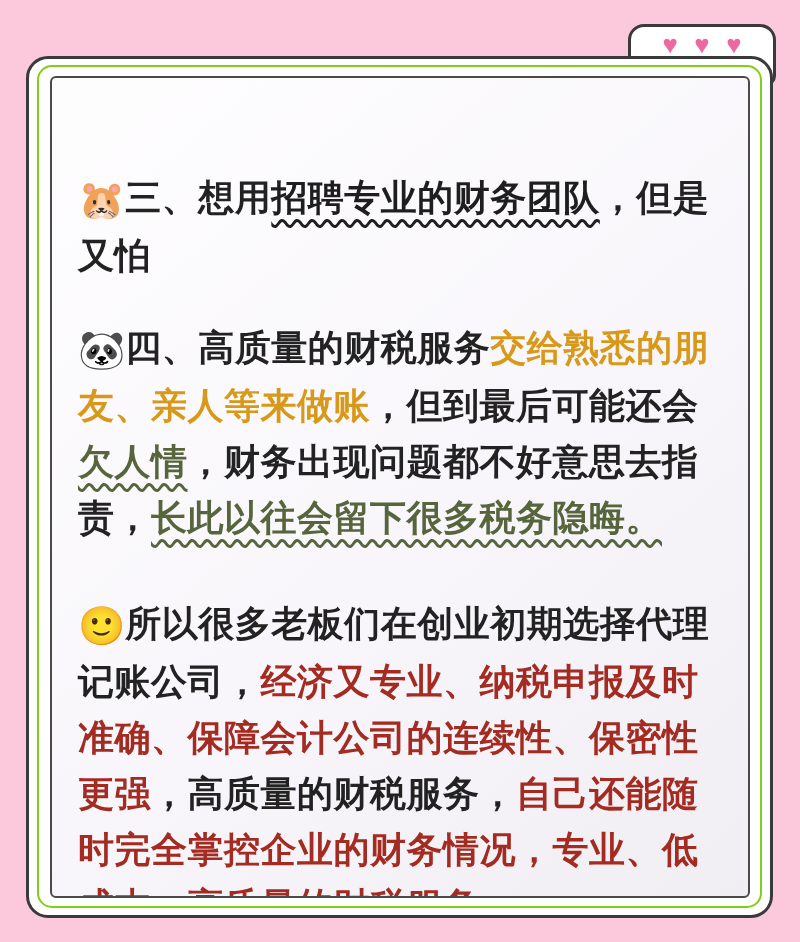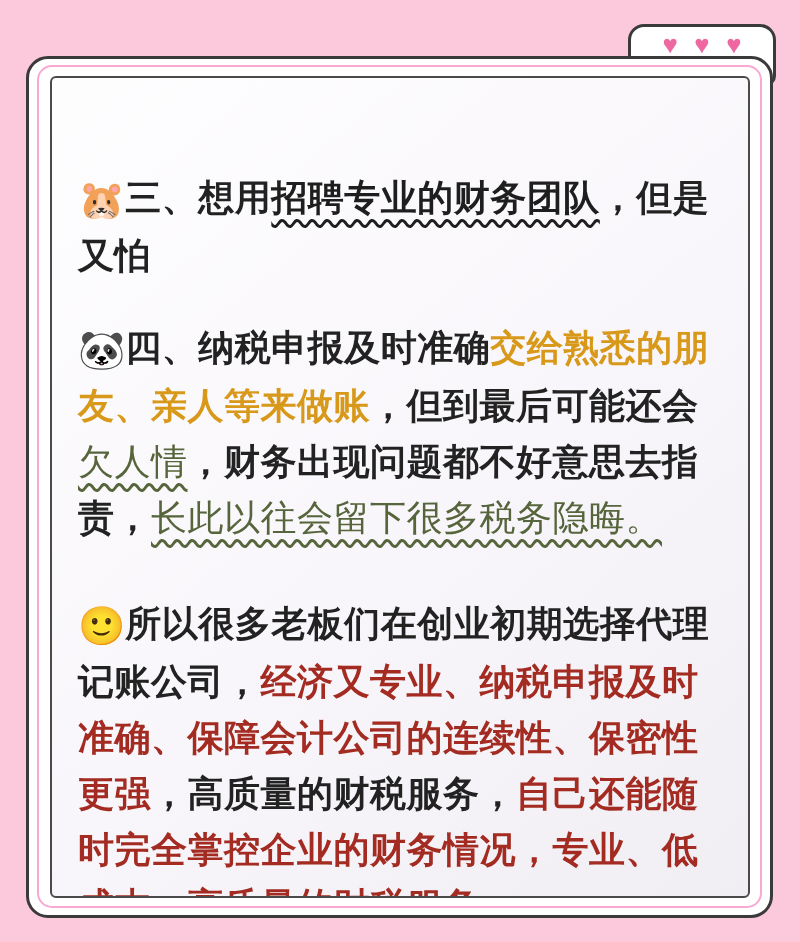"🐹三、想用招聘专业的财务团队，但是又怕" .card-mid { border: 2px solid #f9a8d4 -> 2px solid #84cc16 }
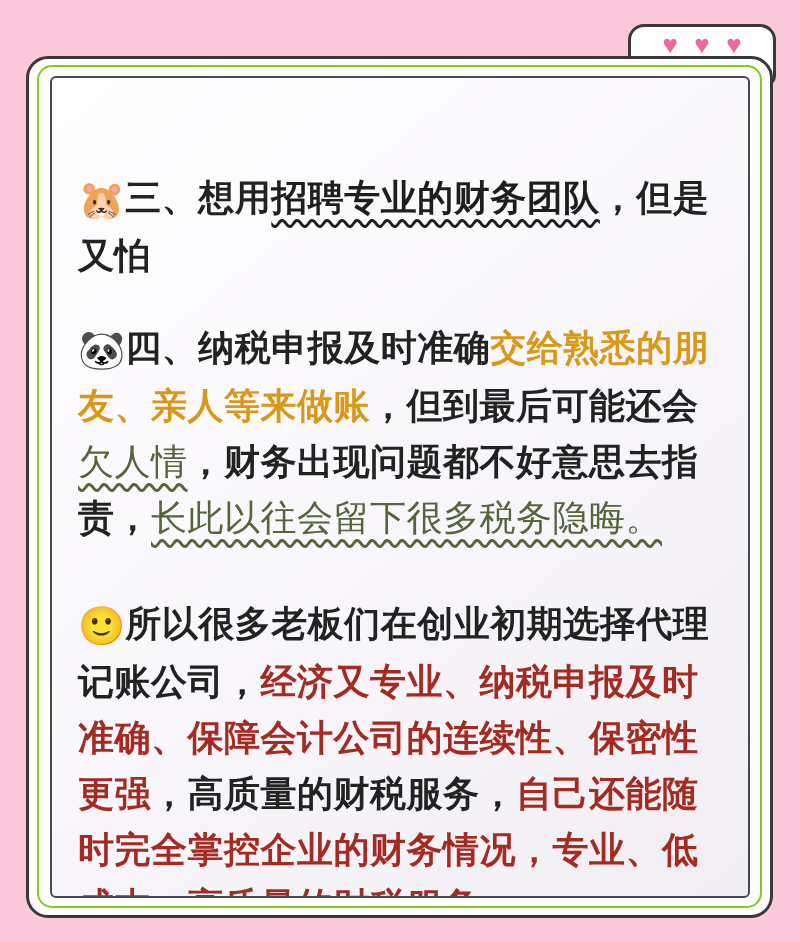"四、纳税申报及时准确" span.seg-normal { text: 纳税申报及时准确 -> 高质量的财税服务 }
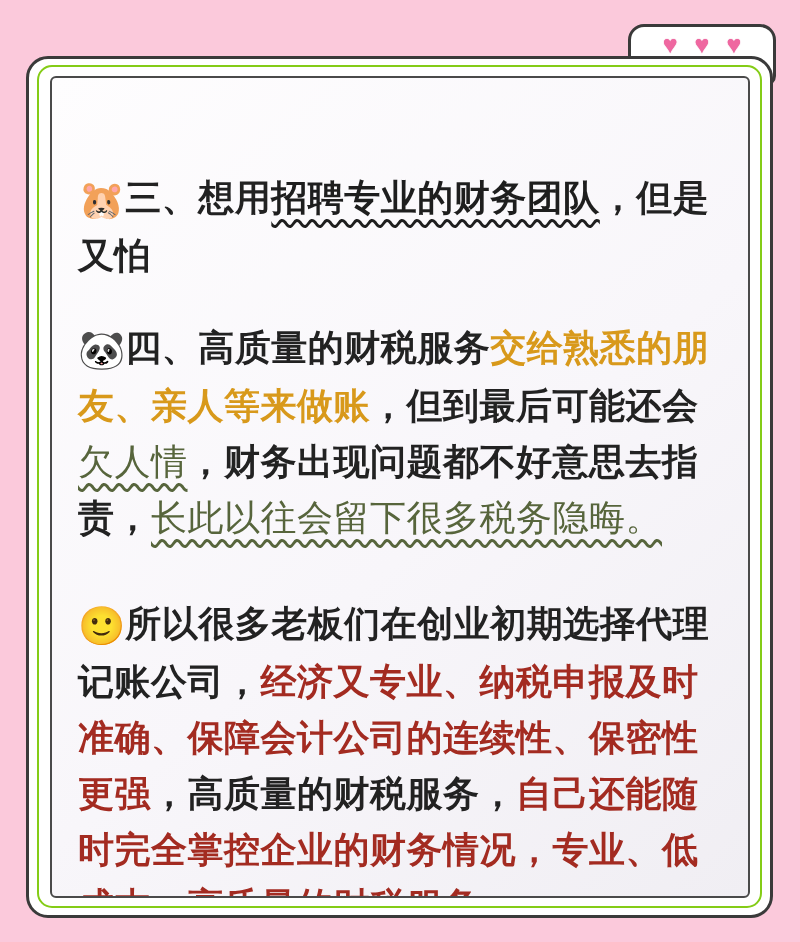"欠人情" .seg-green-wavy { font-weight: 400 -> 700 }
